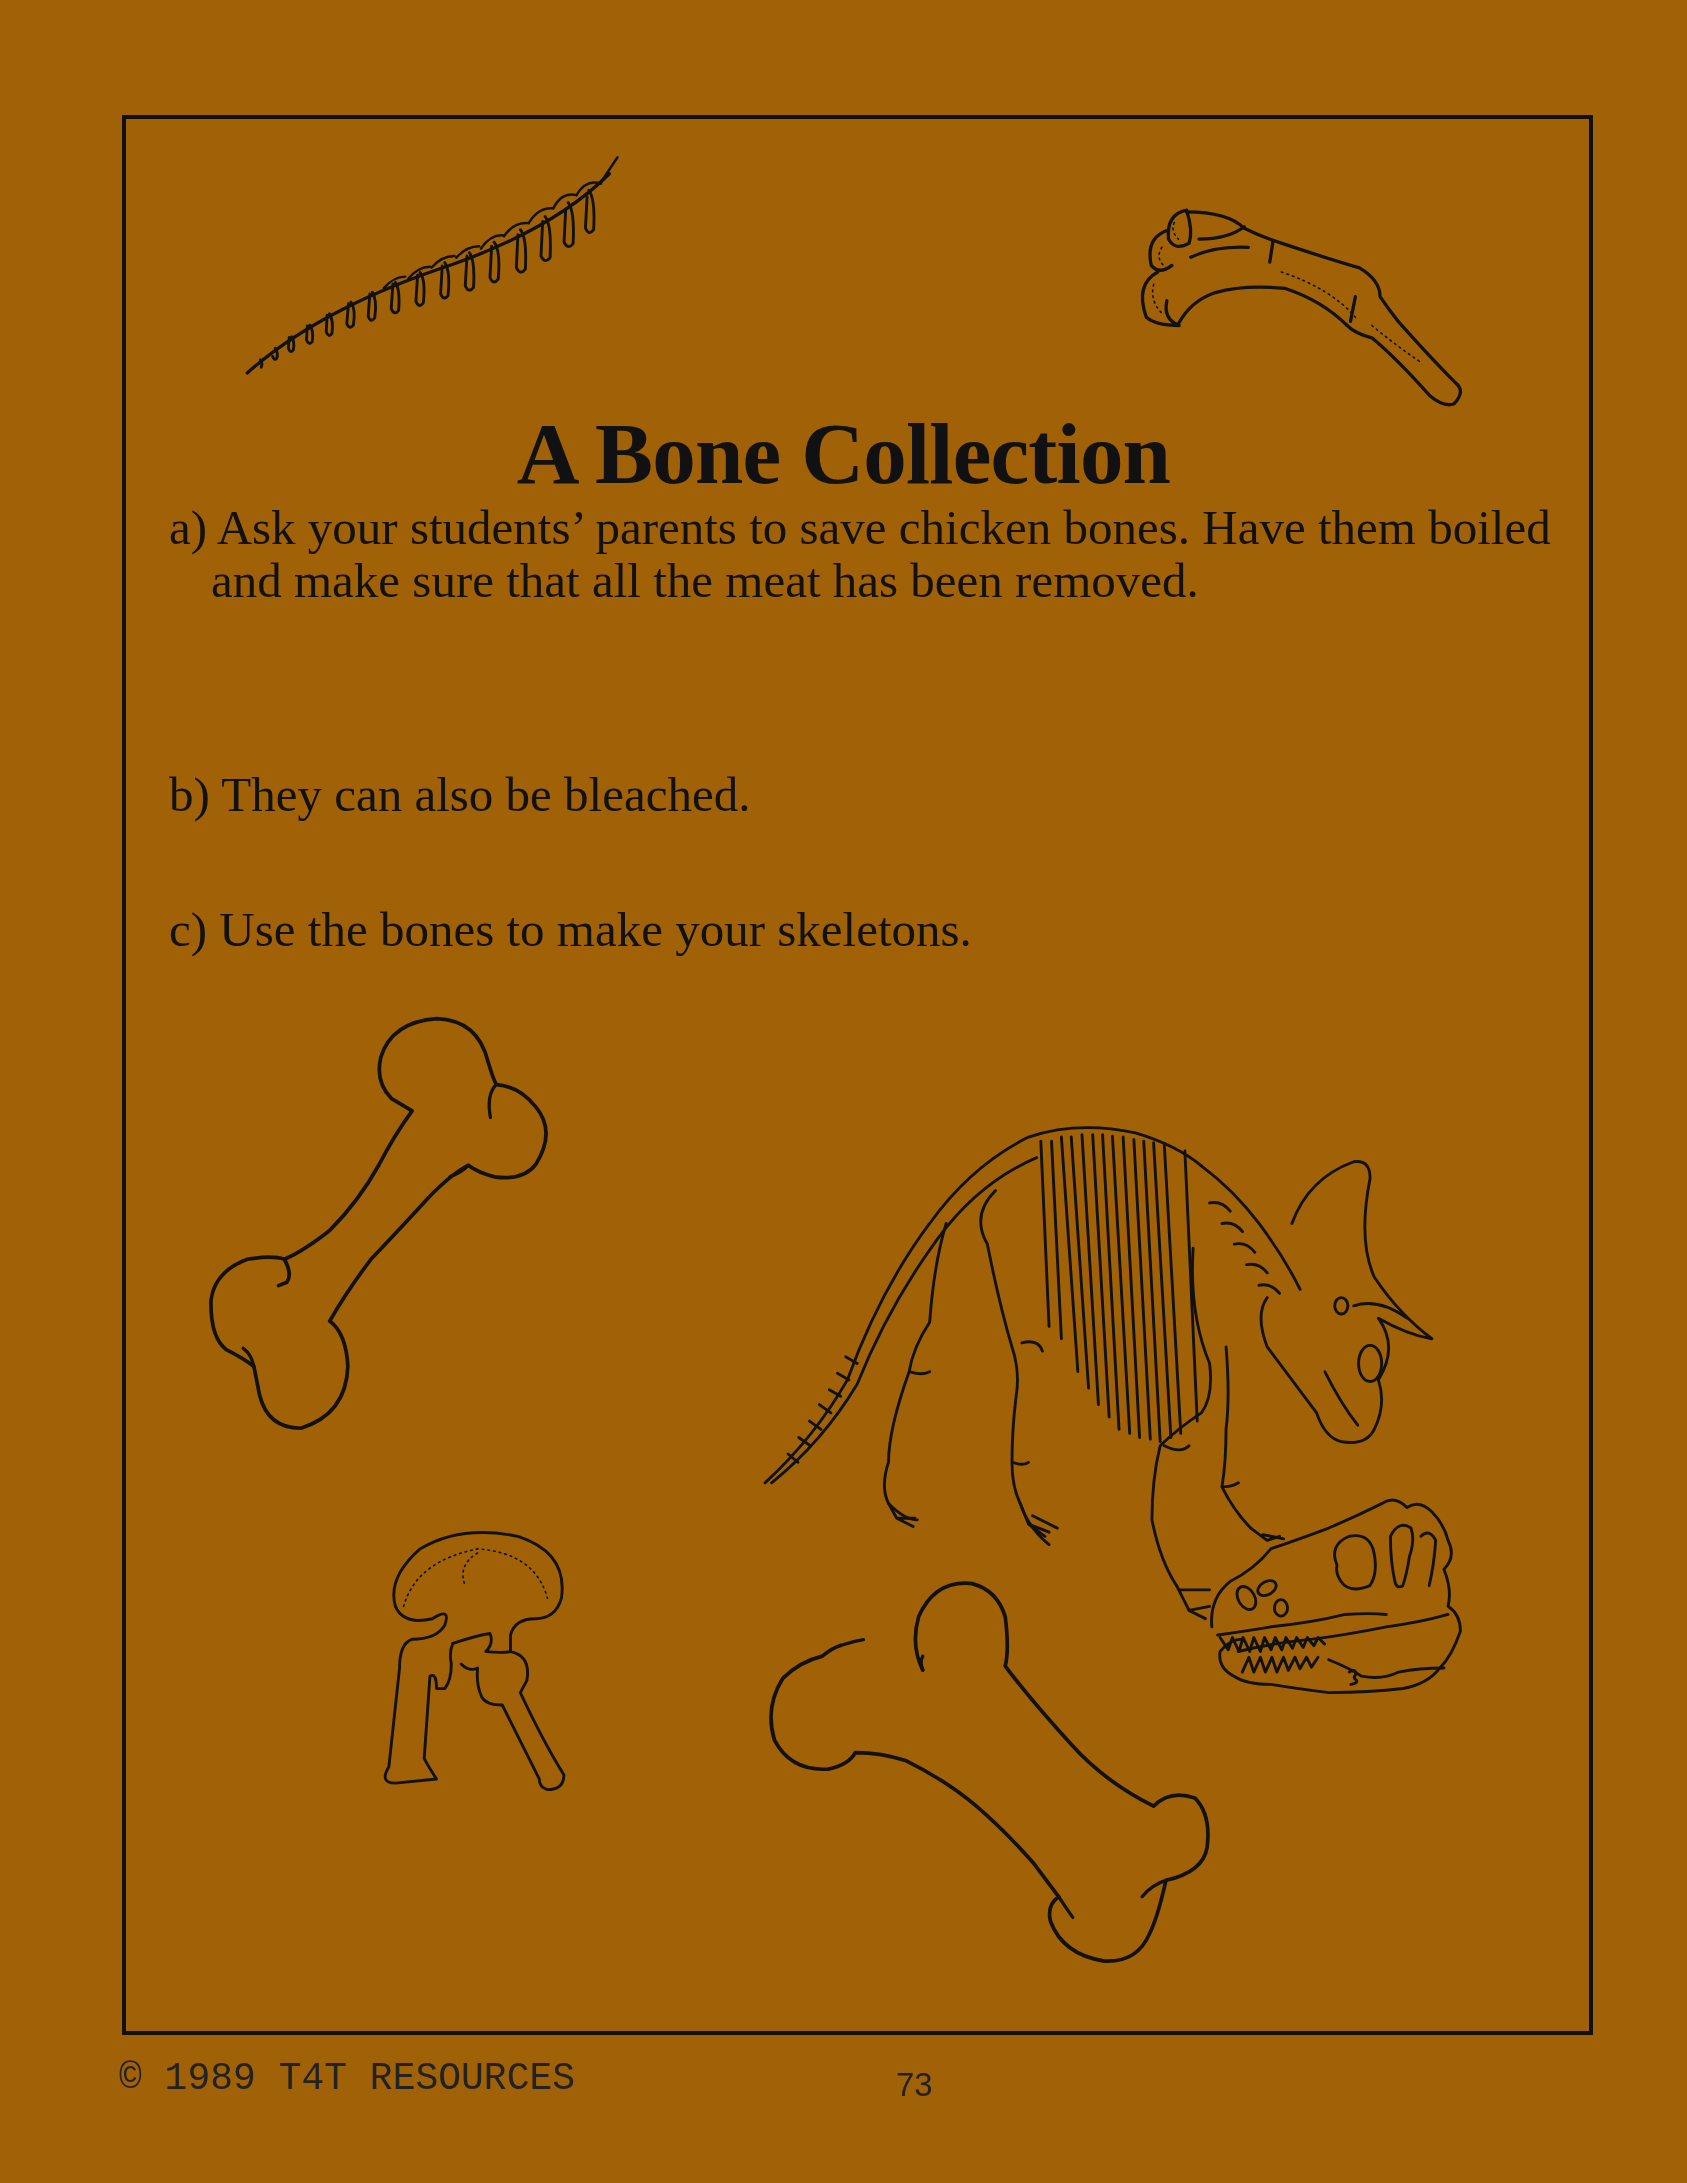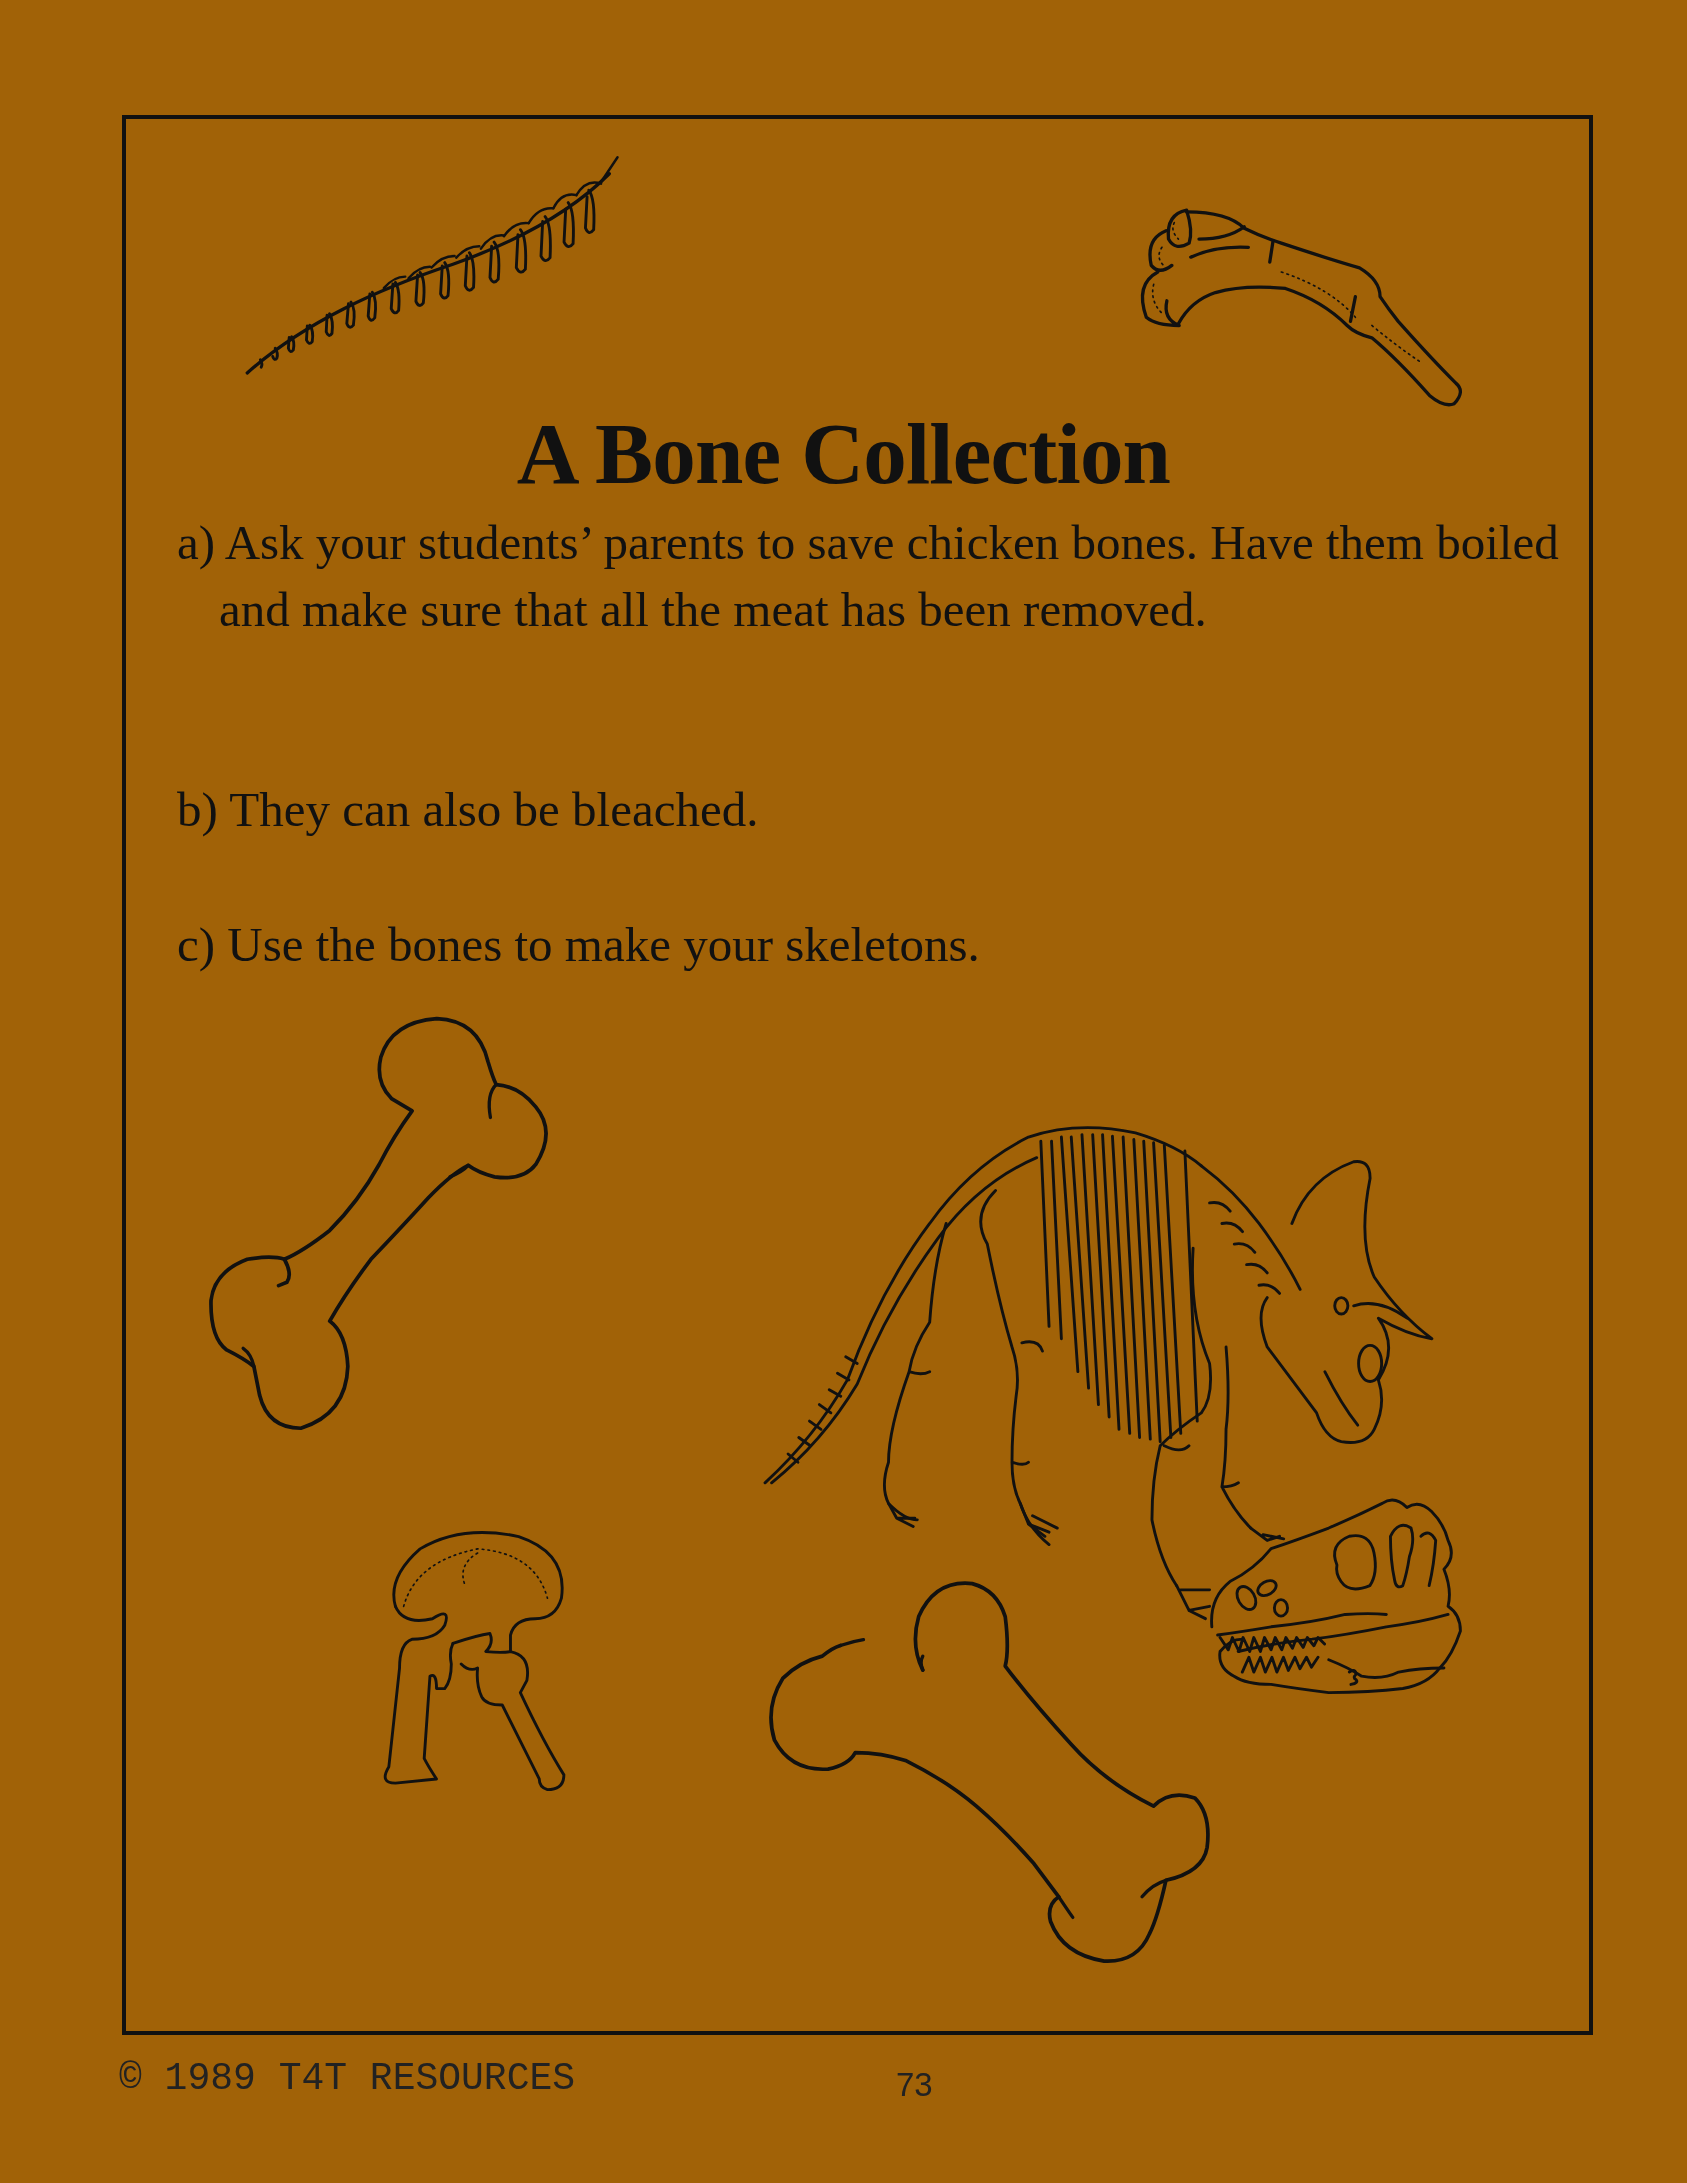"a) Ask your students’ parents" .item { line-height: 67px -> 53px; margin: 16px -> 8px }
